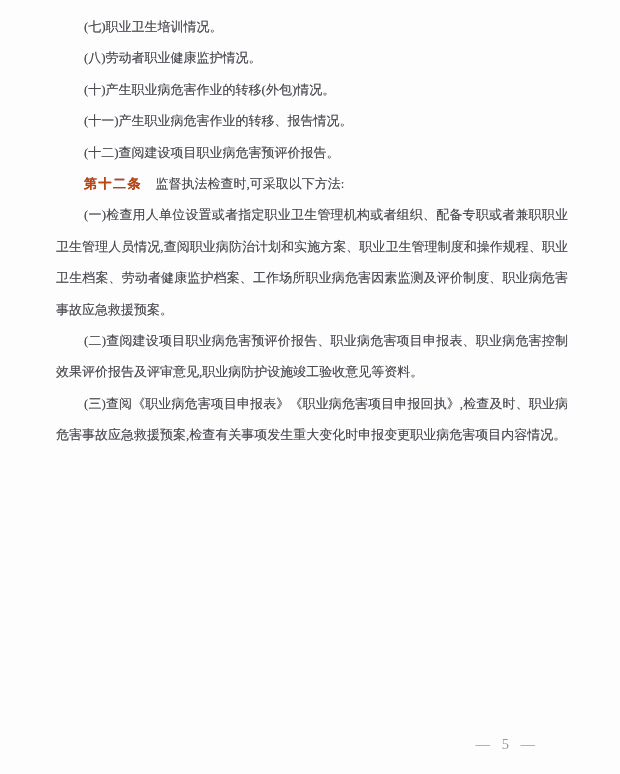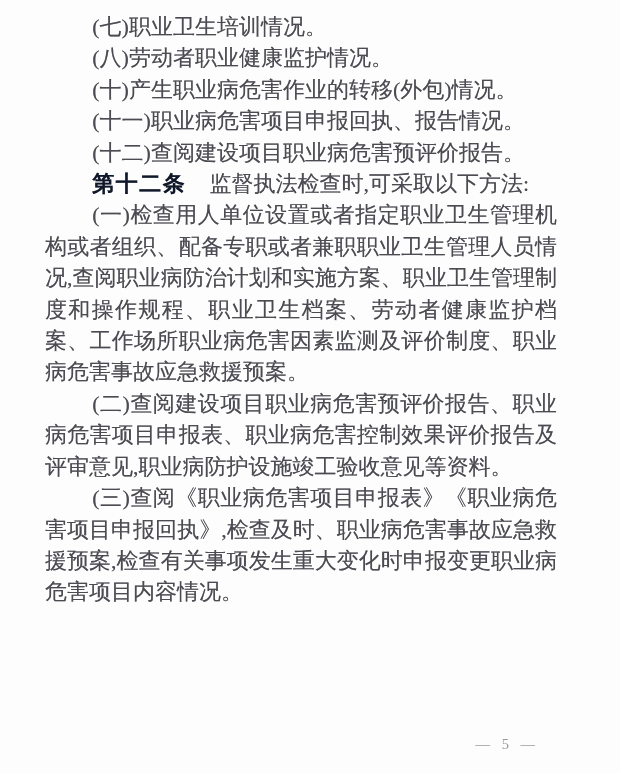"(七)职业卫生培训情况。" .content { font-size: 22px -> 13px; left: 45px -> 56px }
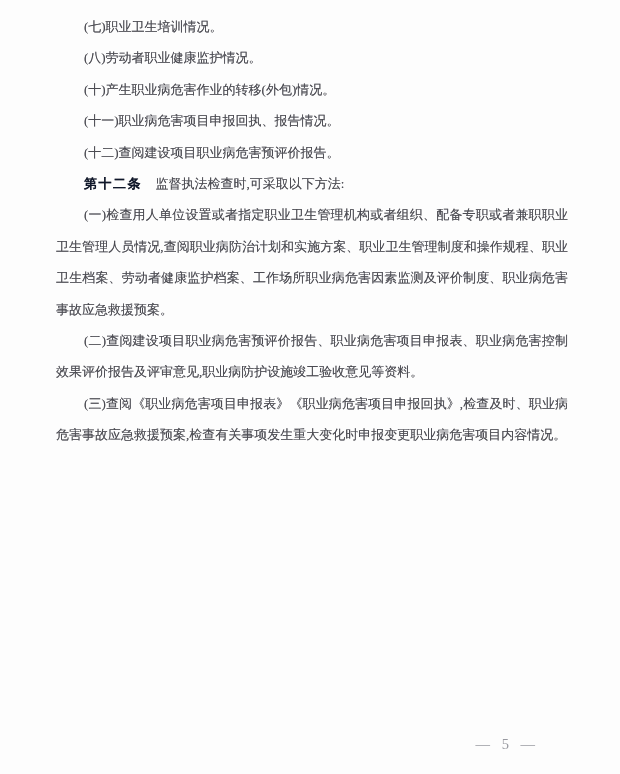"(十一)职业病危害项目申报回执、报告情况。" p { text: 职业病危害项目申报回执 -> 产生职业病危害作业的转移 }
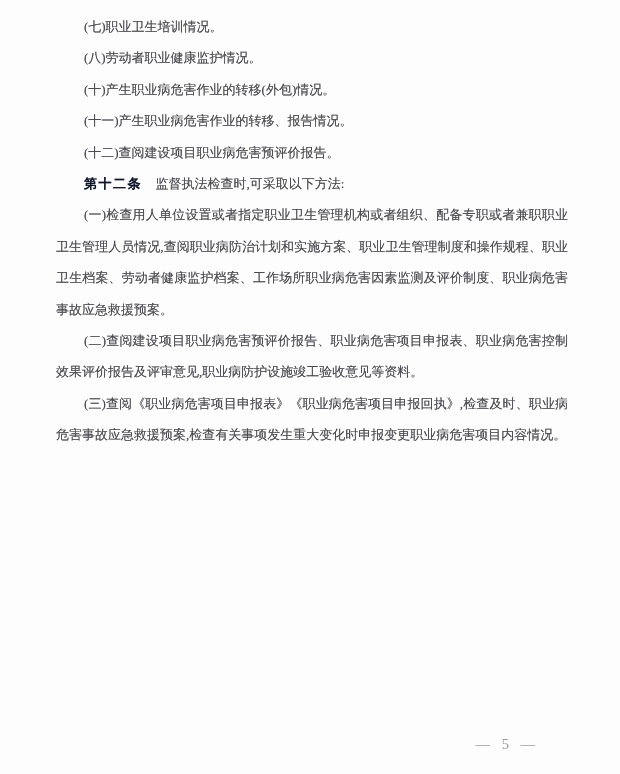"第十二条" .article-label { color: #0f172a -> #c2410c }
